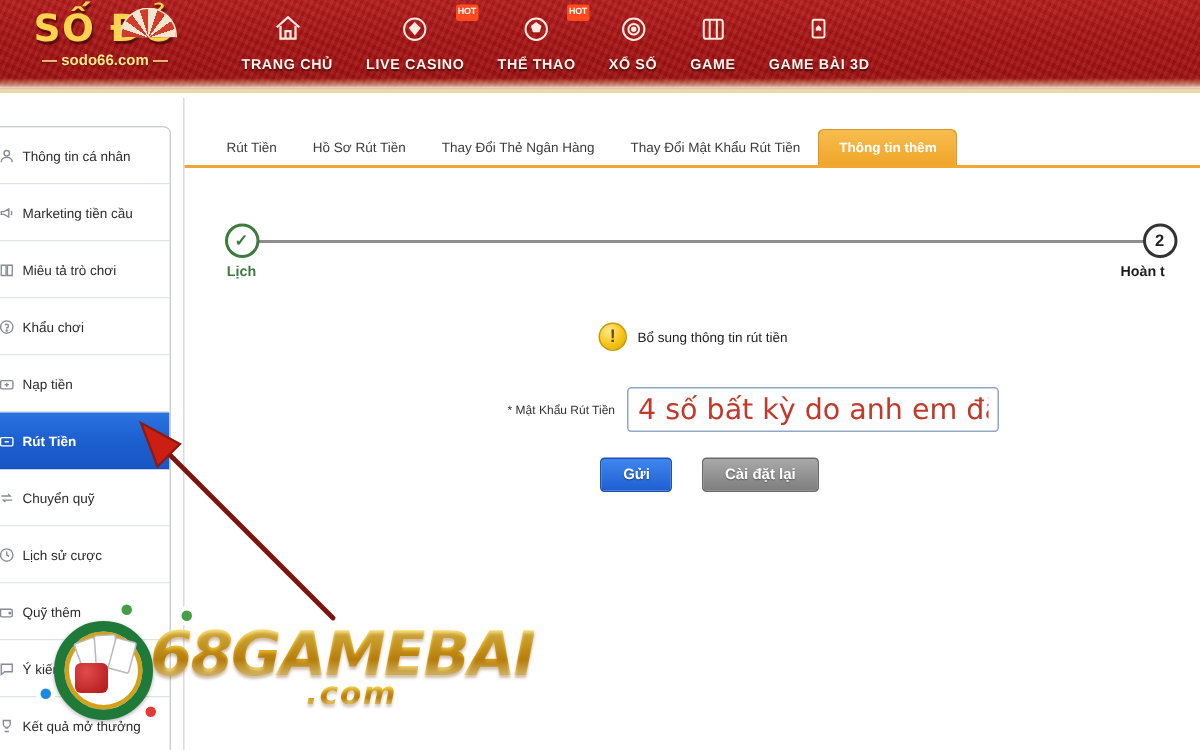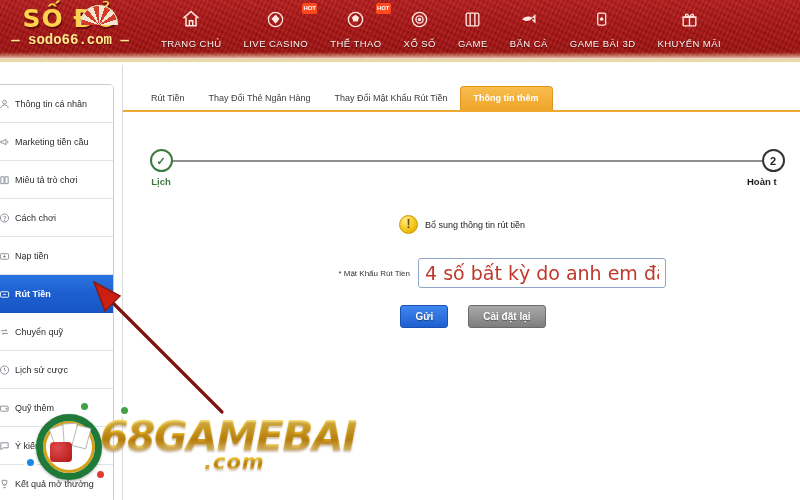"— sodo66.com —" .logo-sub { font-family: Liberation Mono, monospace -> Liberation Sans, sans-serif; font-size: 14px -> 10px }
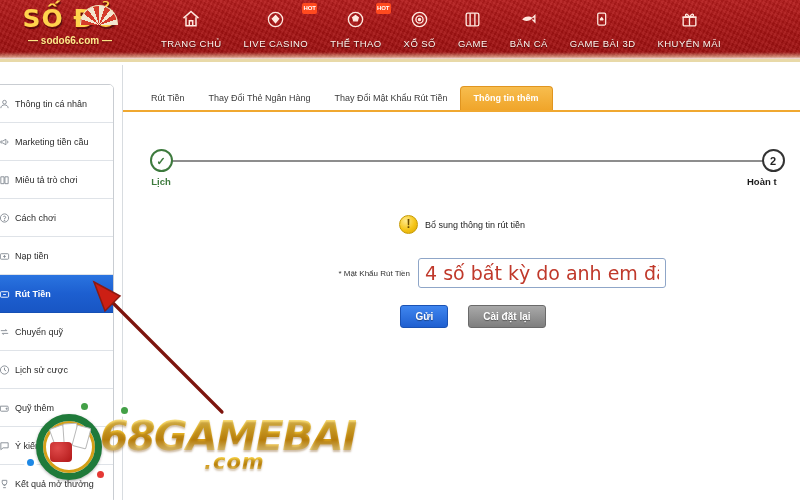"TRANG CHỦ" .nav-label { font-weight: normal -> bold }
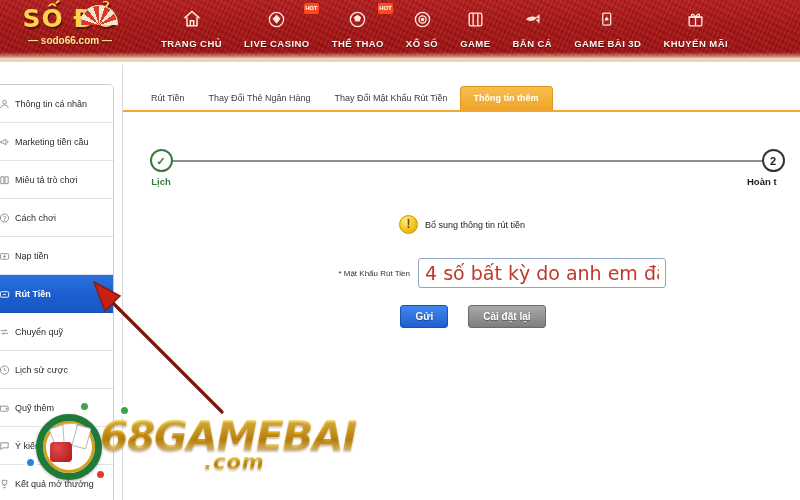"BẮN CÁ" div.nav-item { html: <div> <div> <svg> <path></path> <path></path> <circle></circle> </svg> </div> <div>BẮN CÁ</div> </div> -> none }
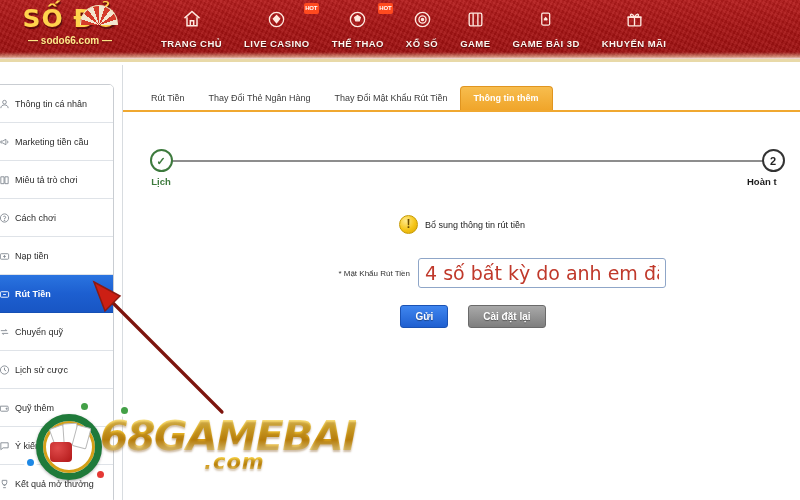"KHUYẾN MÃI" div.nav-item { html: <div> <div> <svg> <rect></rect> <path></path> <path></path> <path></path> </svg> </div> <div>KHUYẾN MÃI</div> </div> -> none }
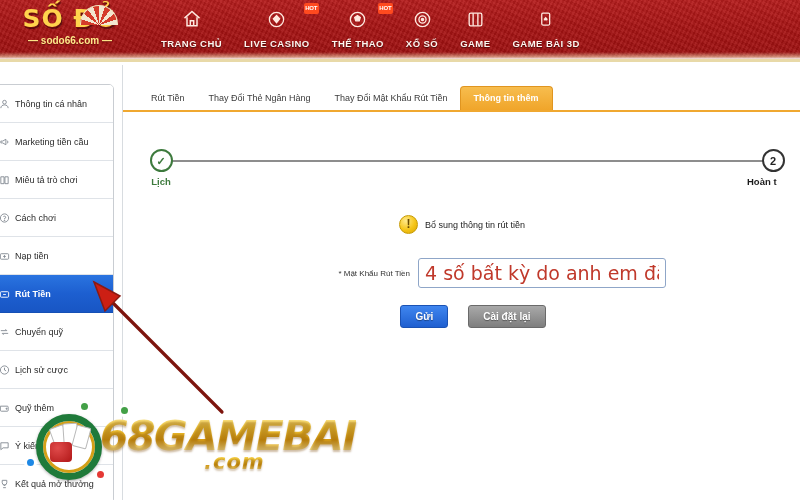"Hồ Sơ Rút Tiền" div.tab { html: none -> <div>Hồ Sơ Rút Tiền</div> }
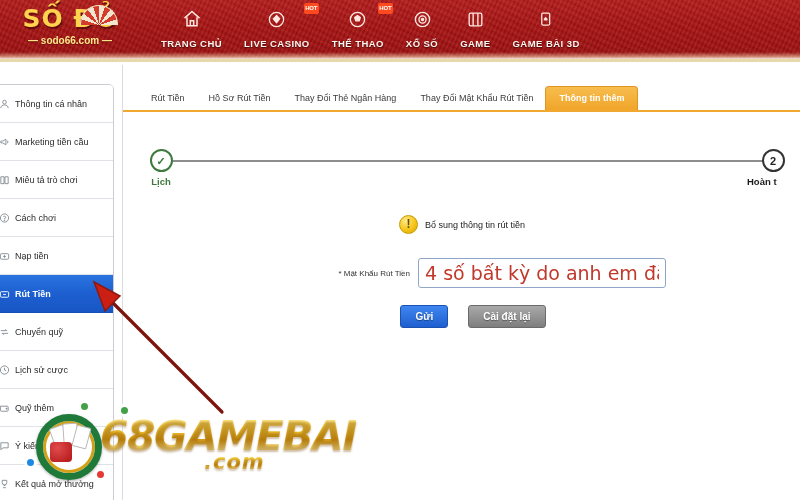"Cách chơi" span { text: Cách -> Khẩu }
